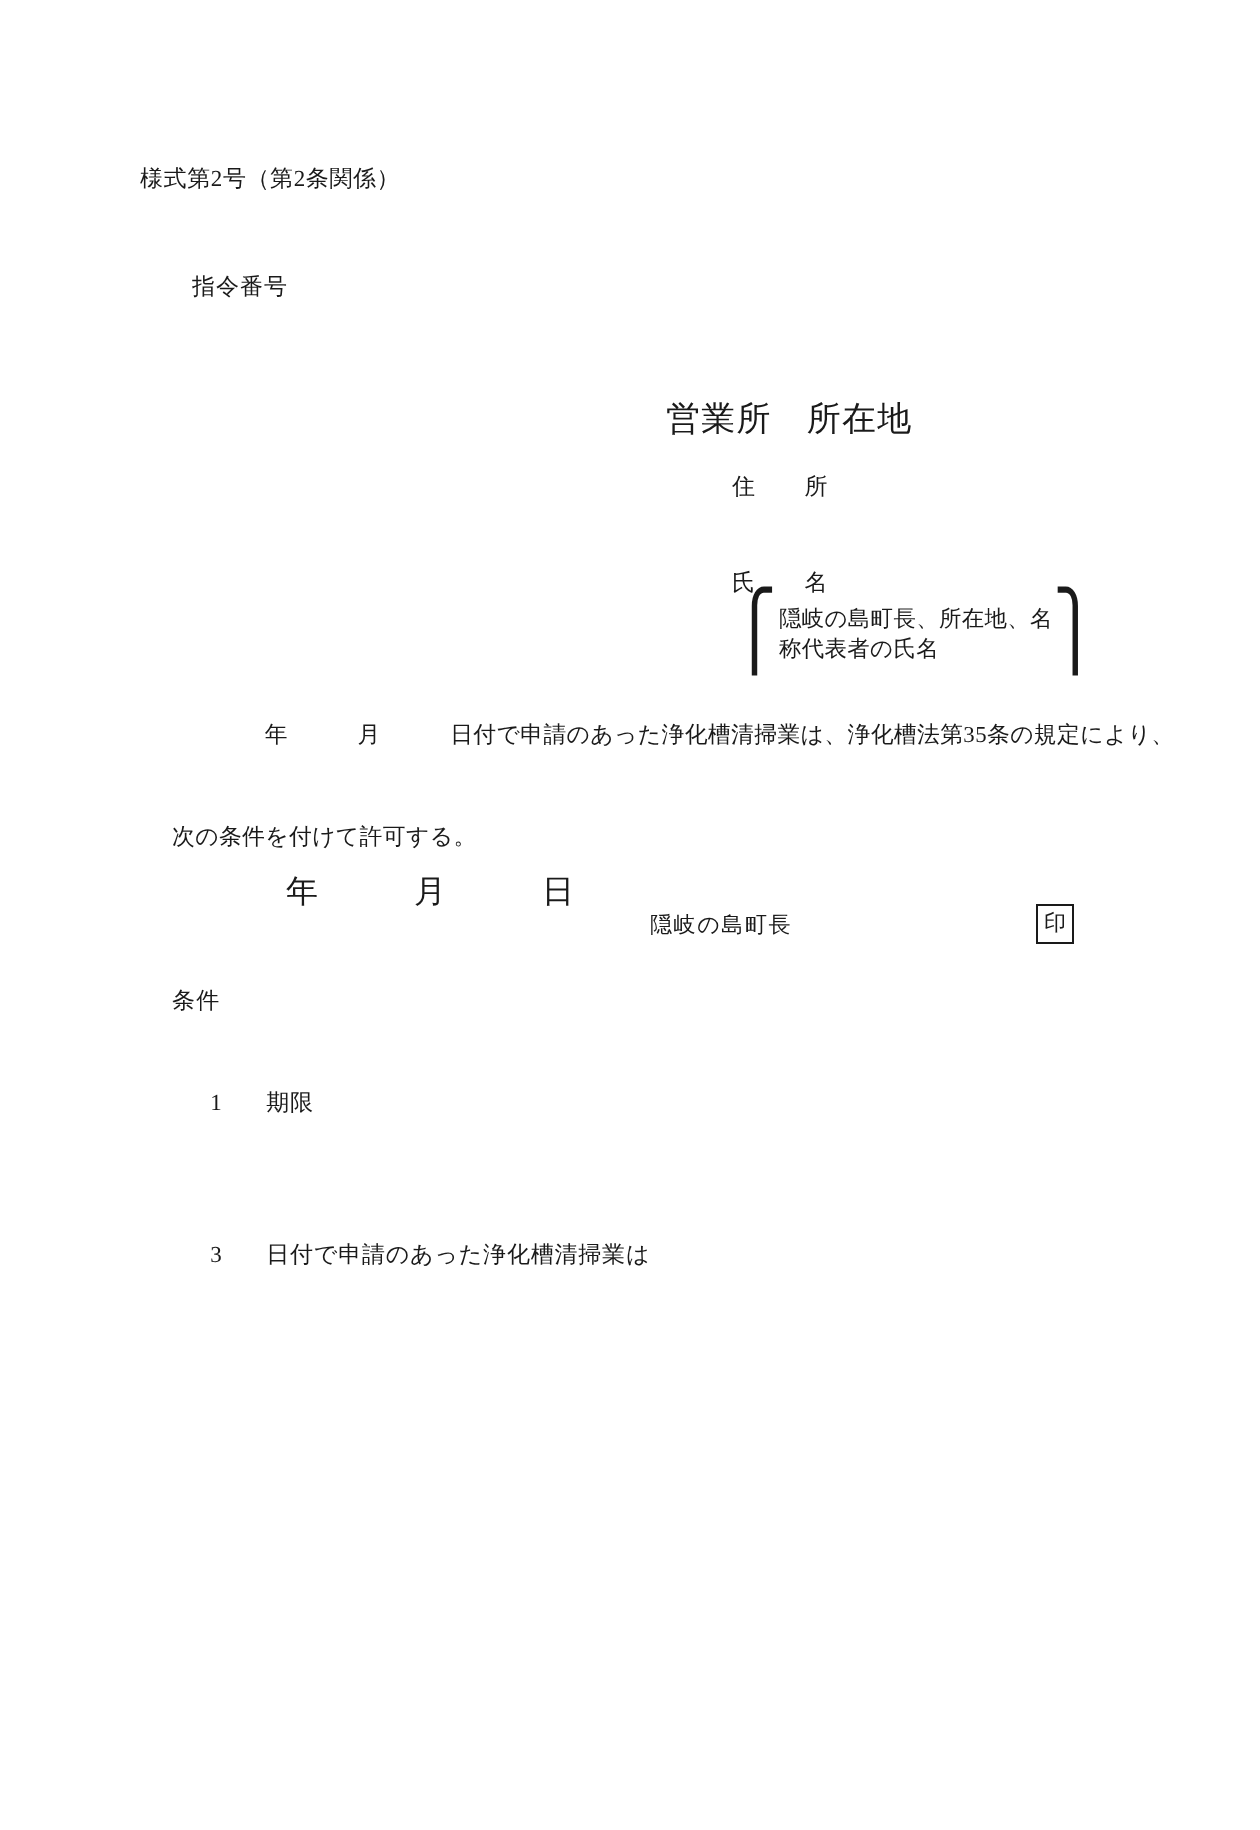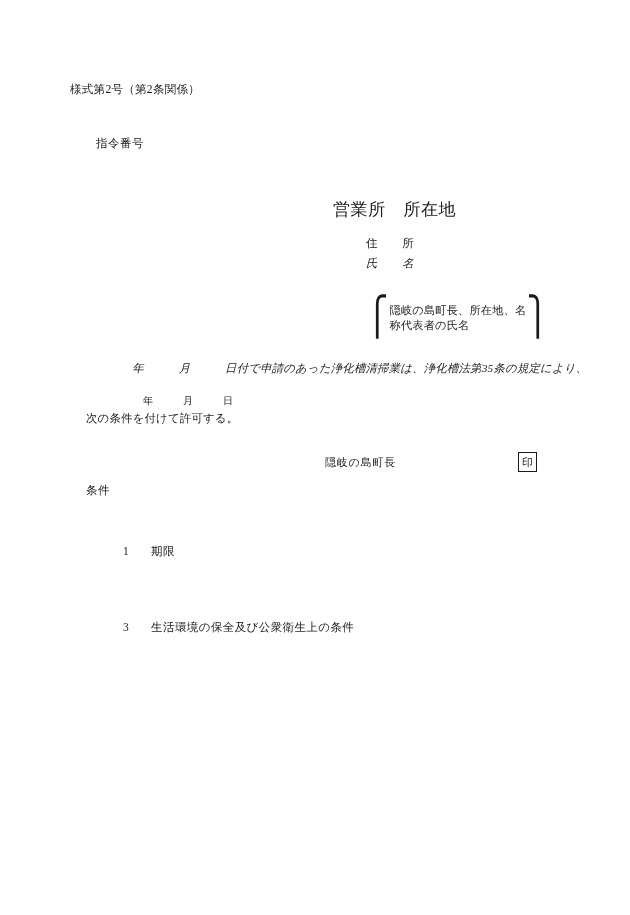"氏 名" .name-line { font-style: italic -> none; top: 256px -> 284px }
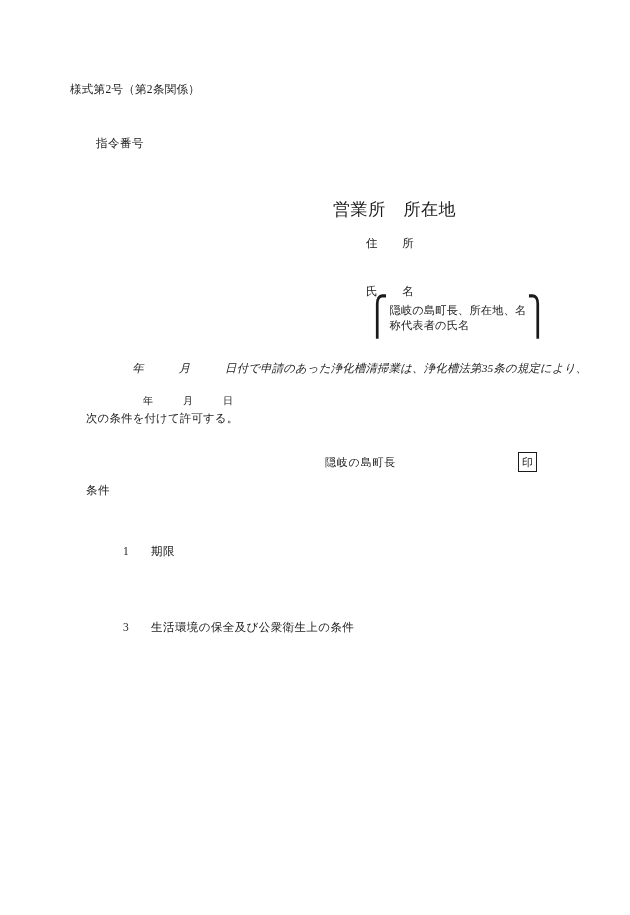"年 月 日付で申請のあった浄化槽清掃業は、浄化槽法第35条の規定により、" .body-para { font-style: italic -> none }
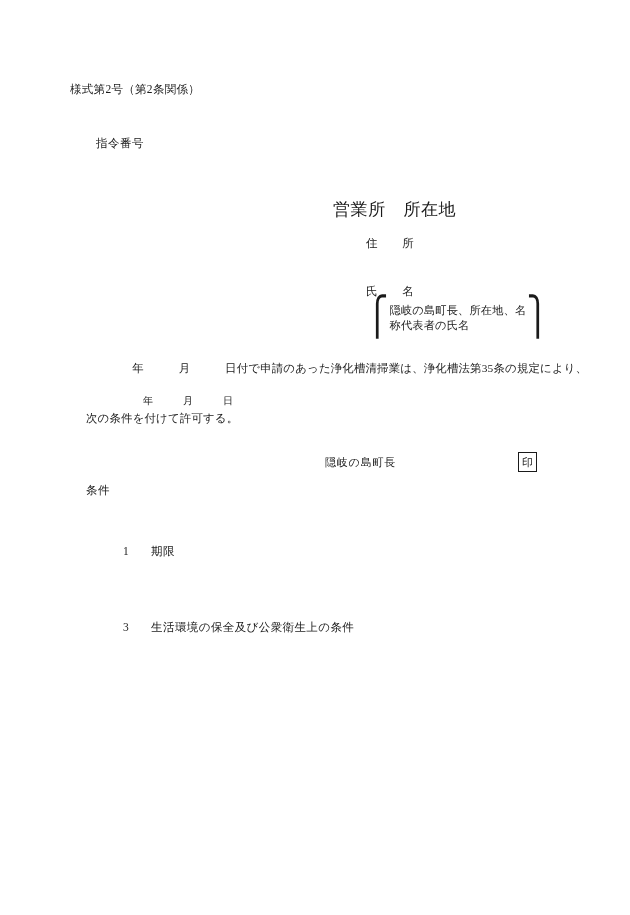"年 月 日" .date-line { font-size: 10px -> 16px; top: 394px -> 436px }
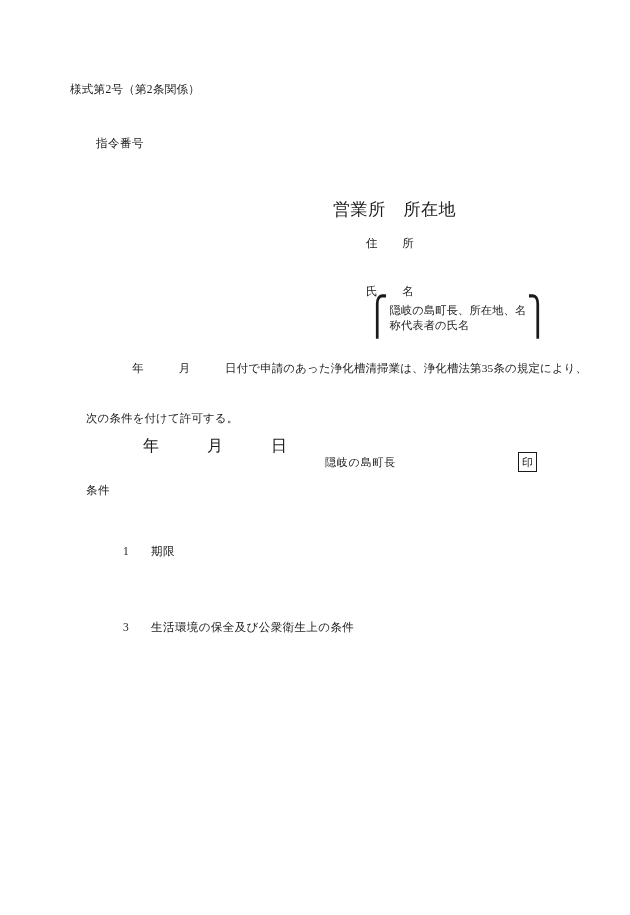"条件" .cond-head { top: 483px -> 493px }
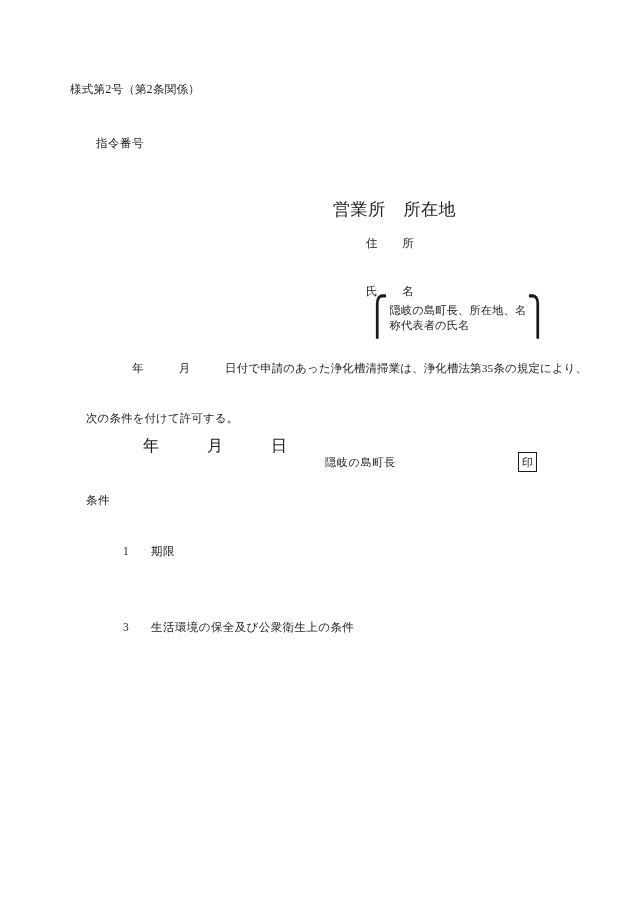"1 期限" .cond-item { left: 110px -> 92px }
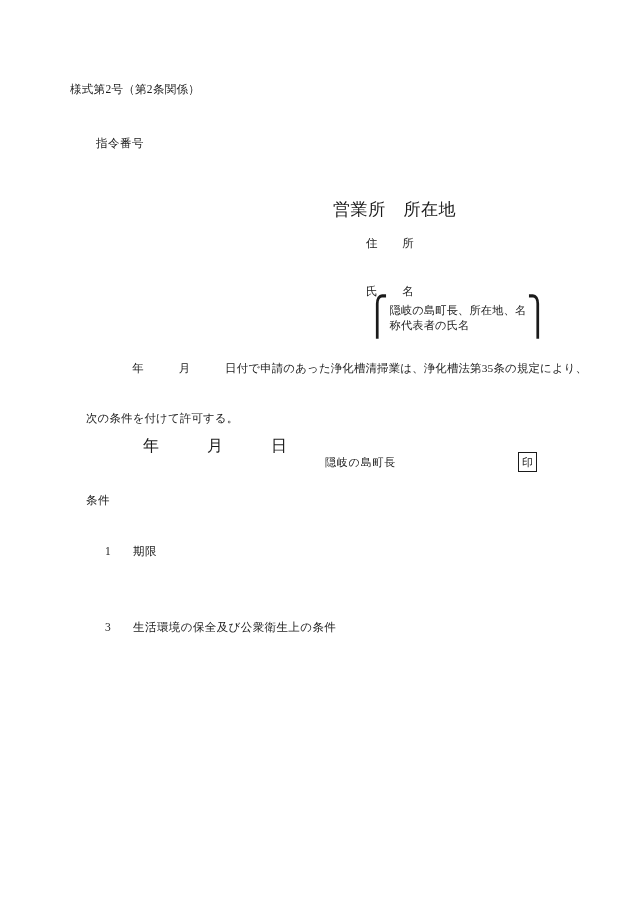"生活環境の保全及び公衆衛生上の条件" span { text: 生活環境の保全及び公衆衛生上の条件 -> 日付で申請のあった浄化槽清掃業は }
